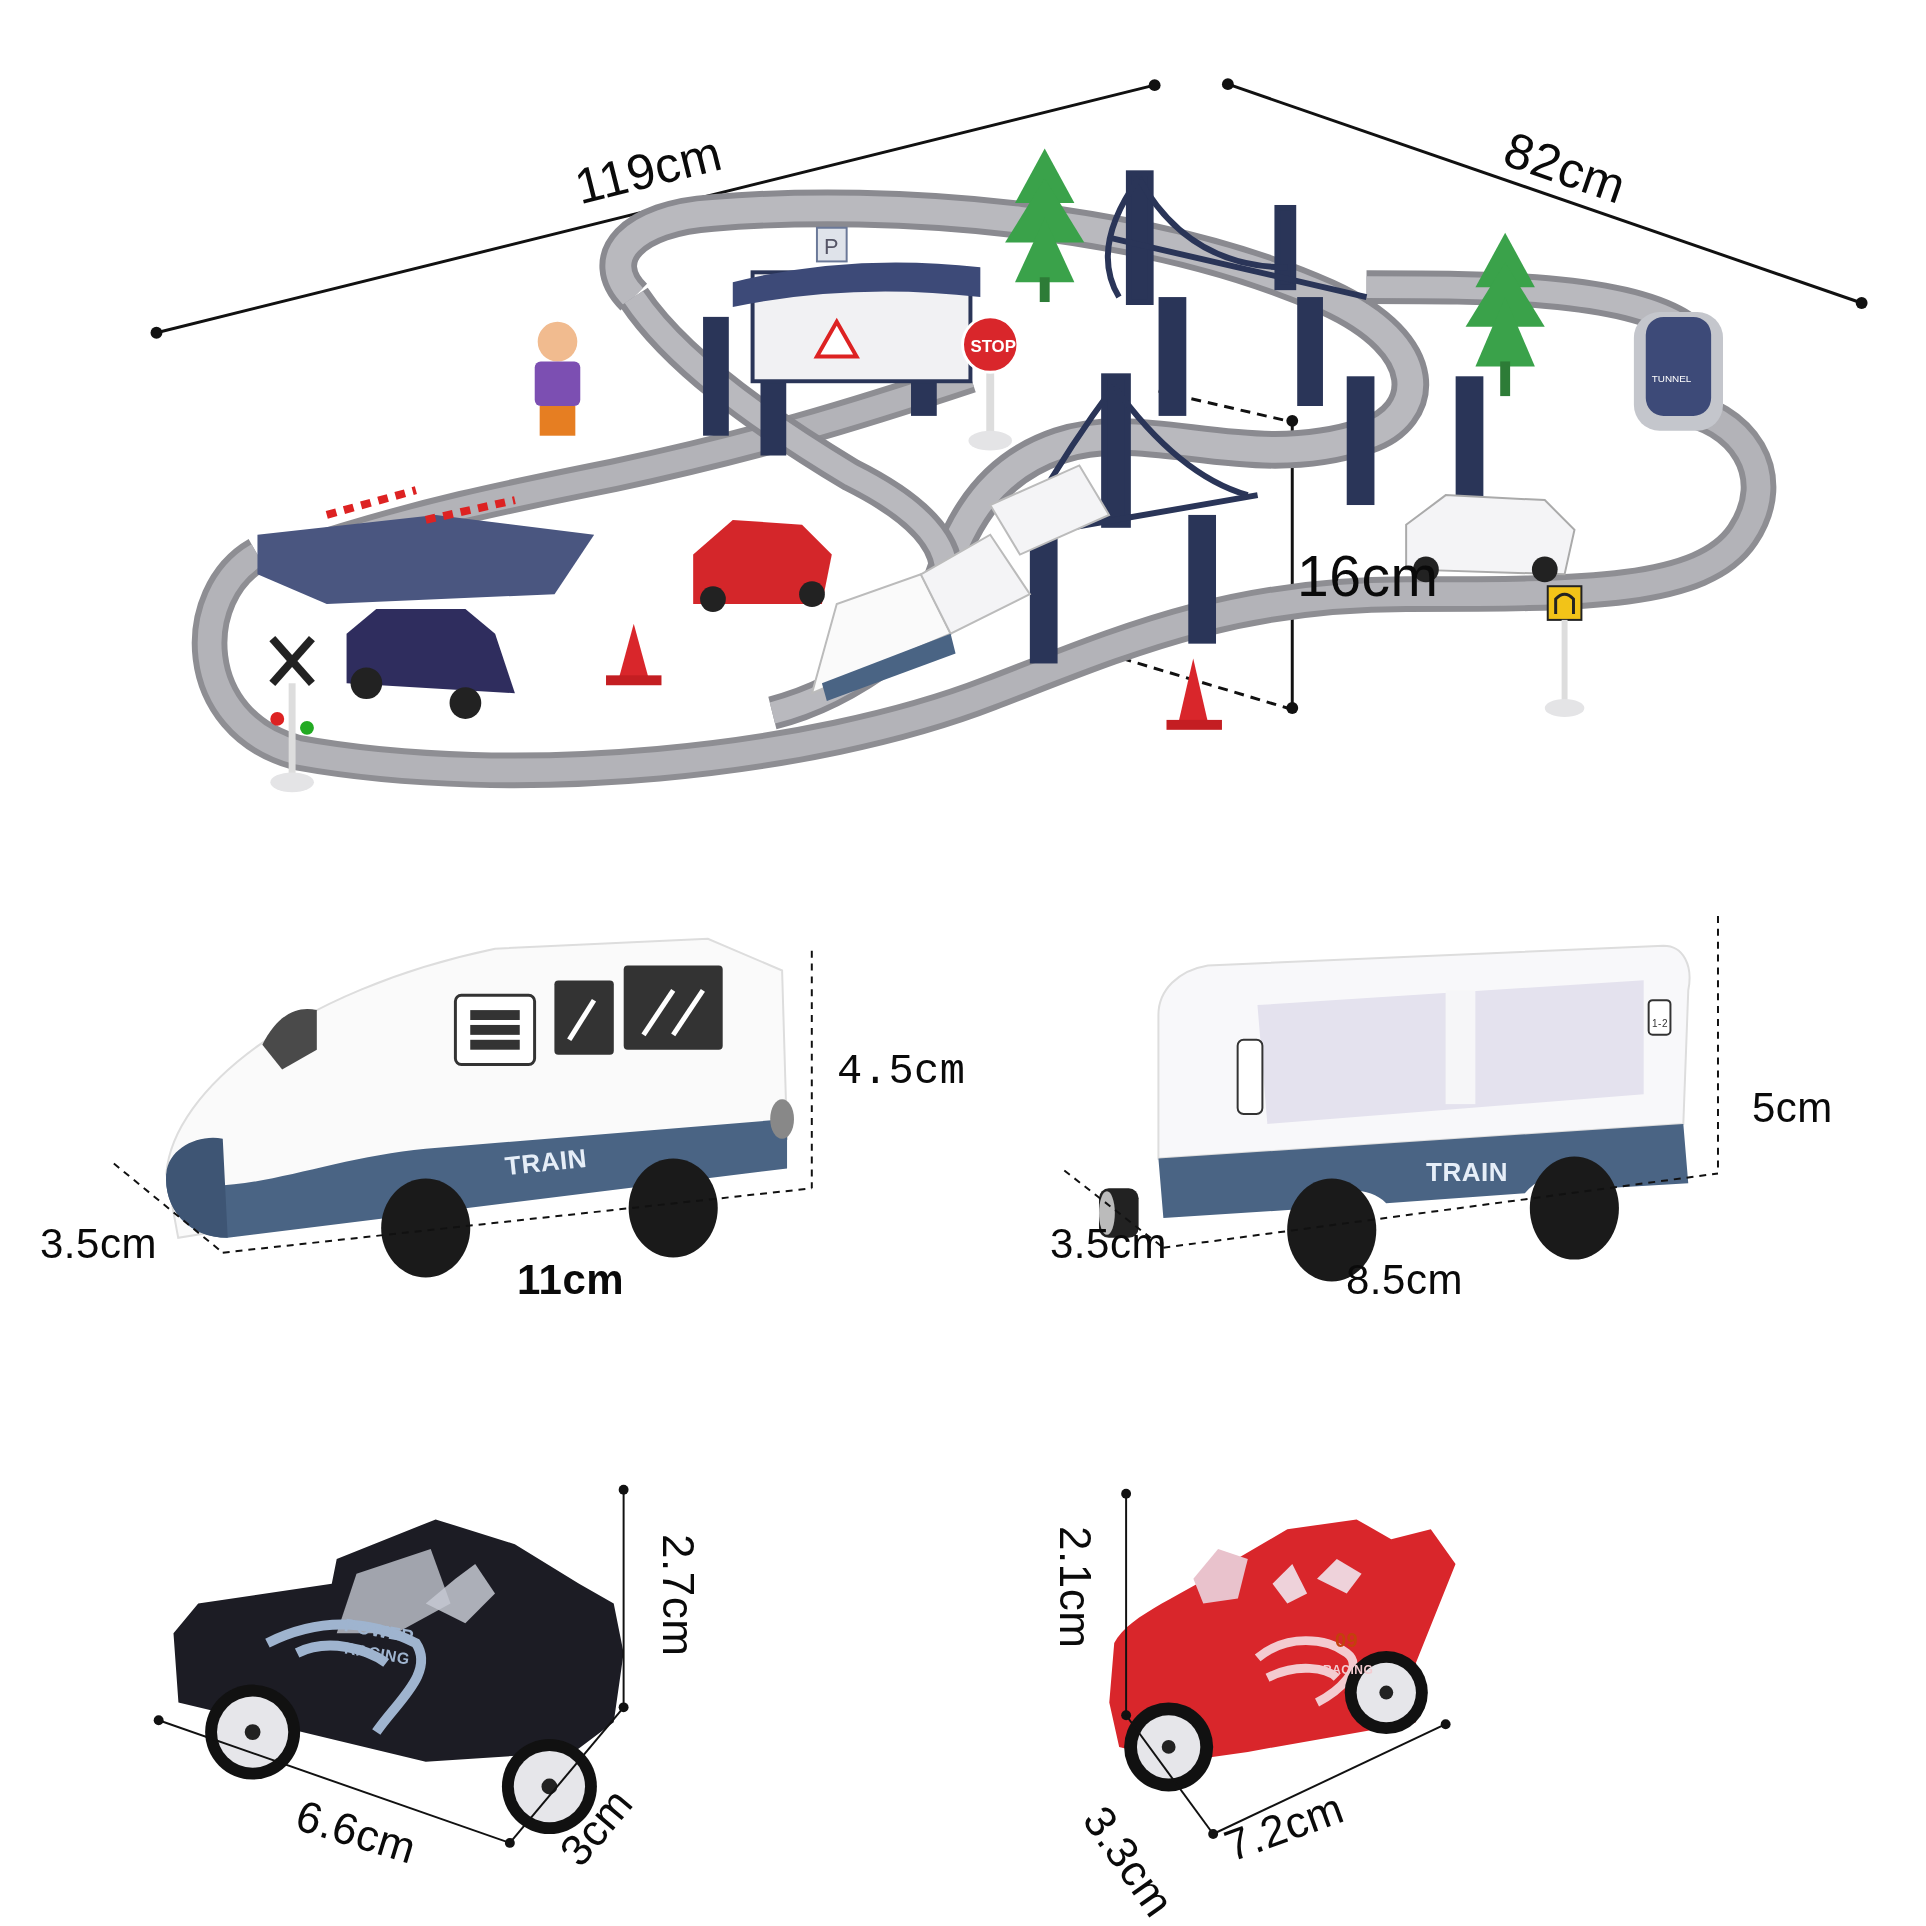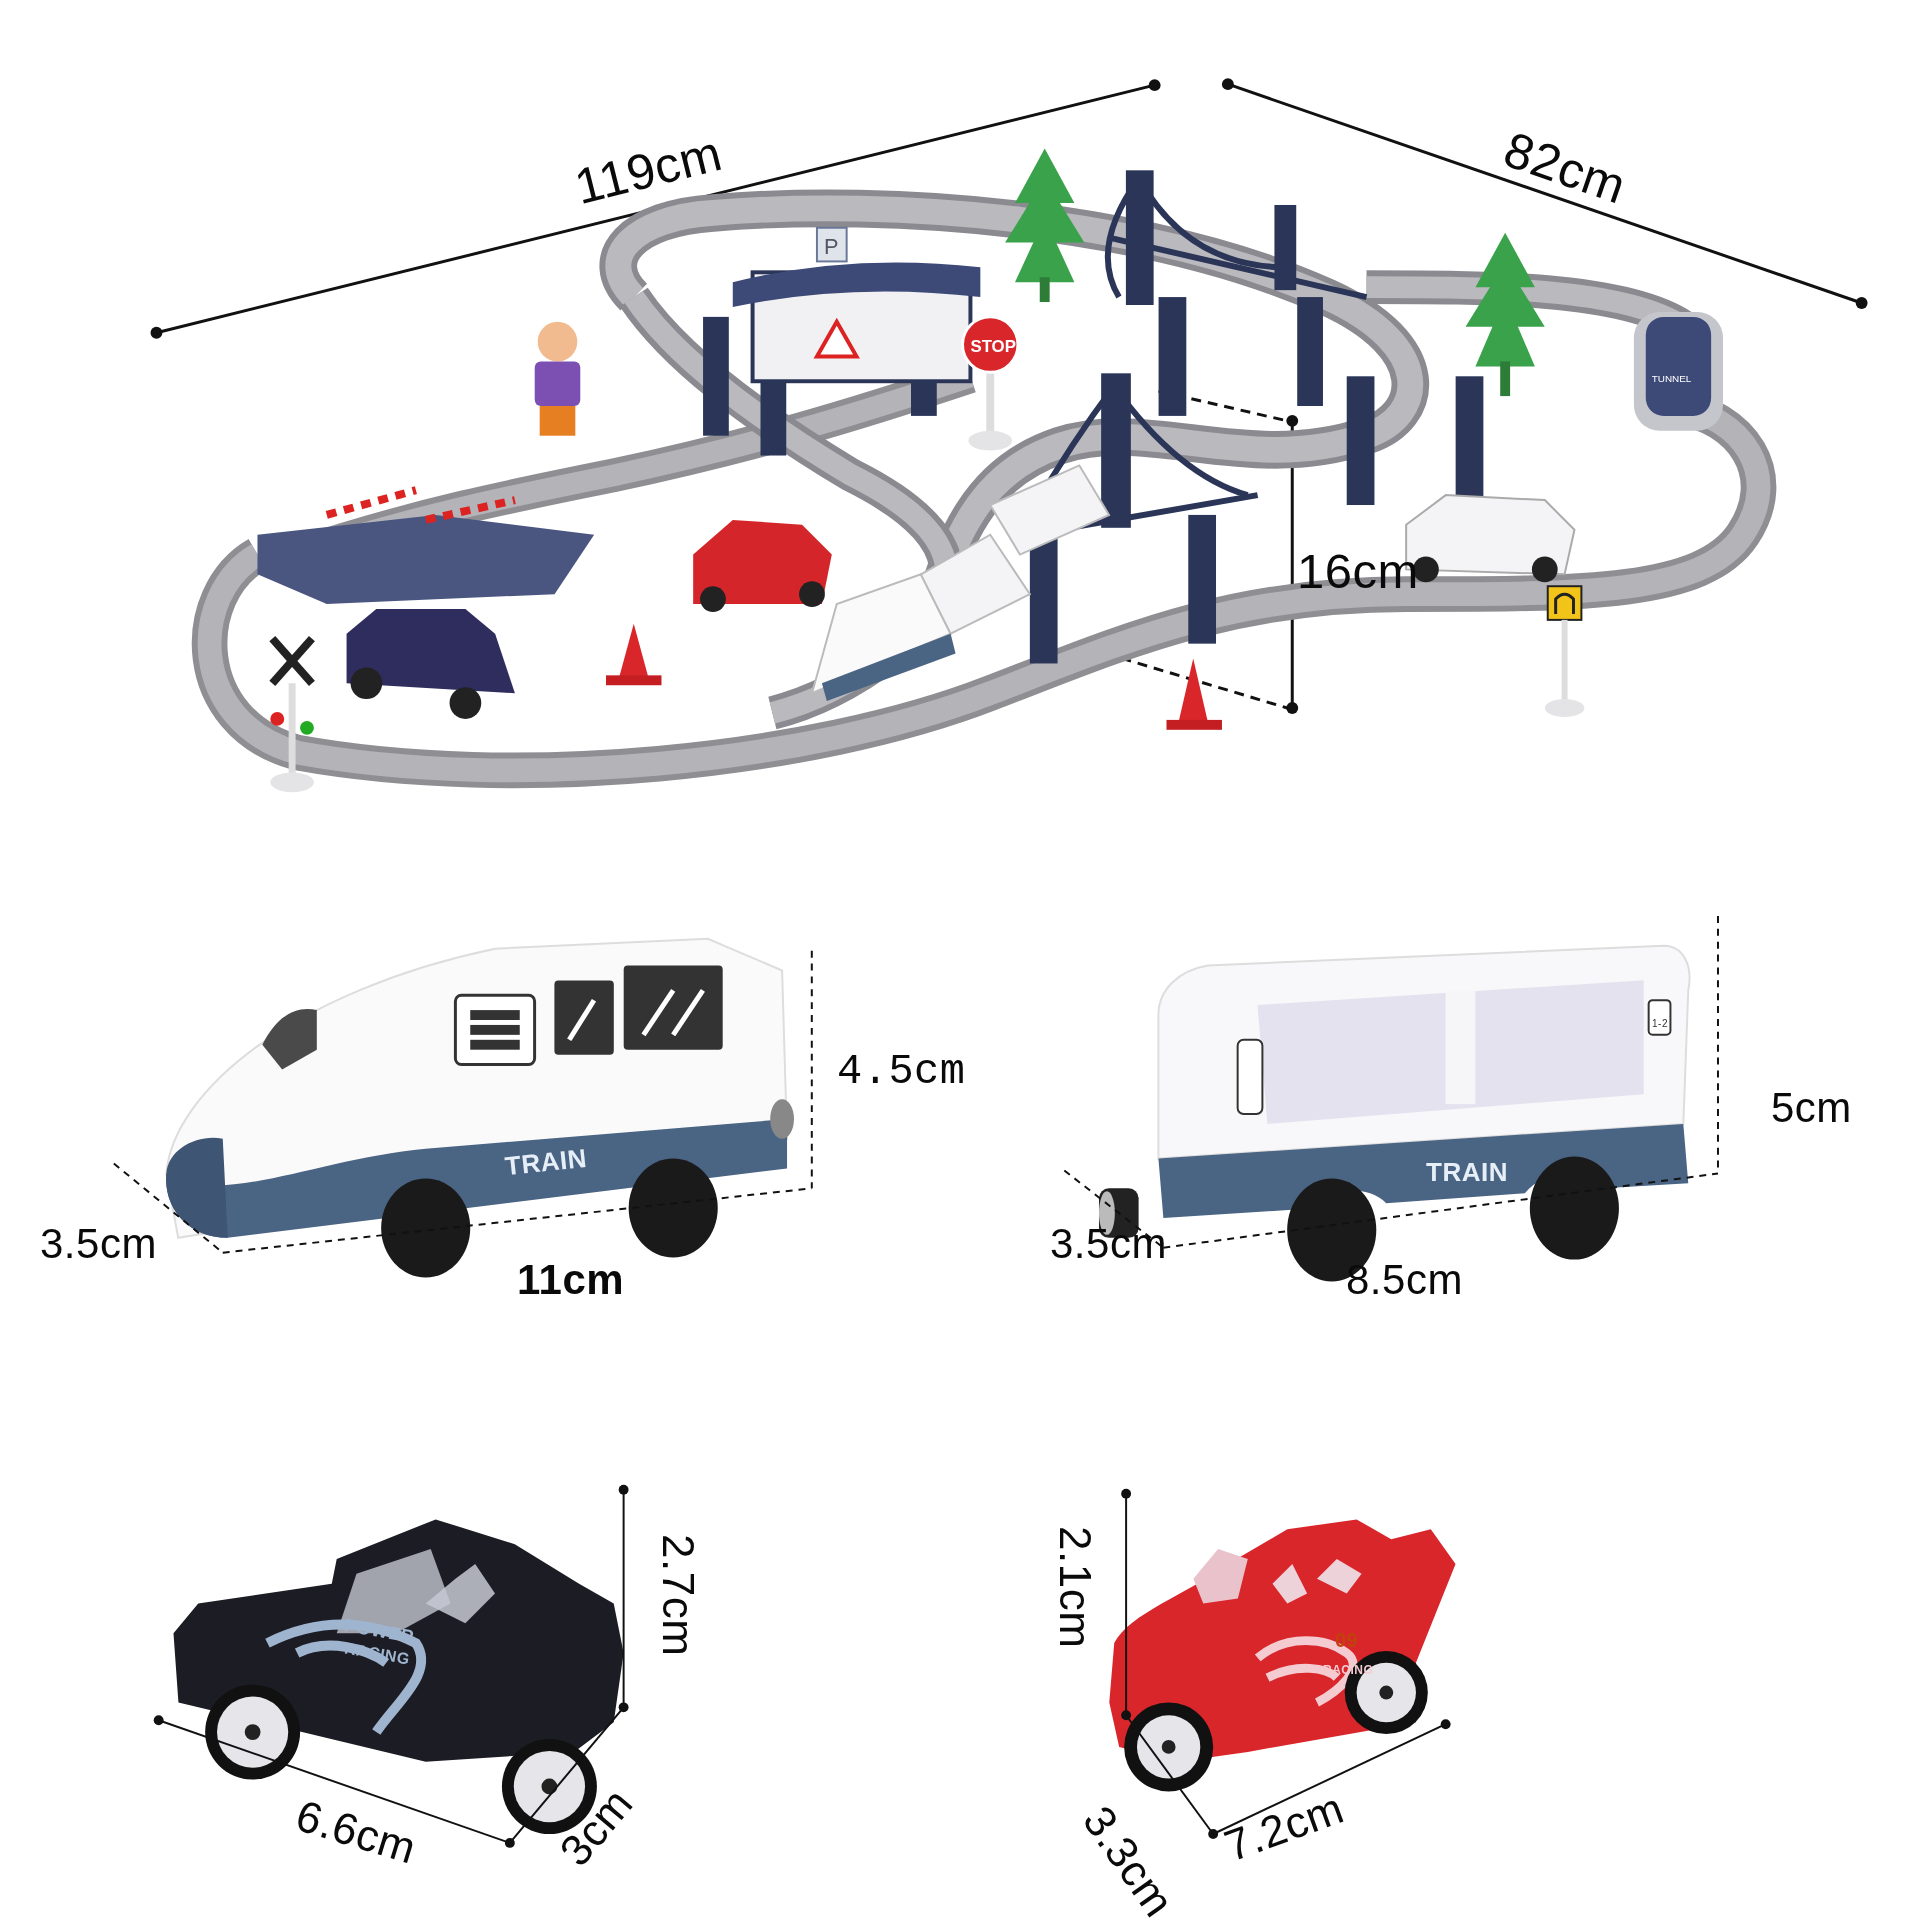"16cm" div.label { font-size: 49px -> 57px }
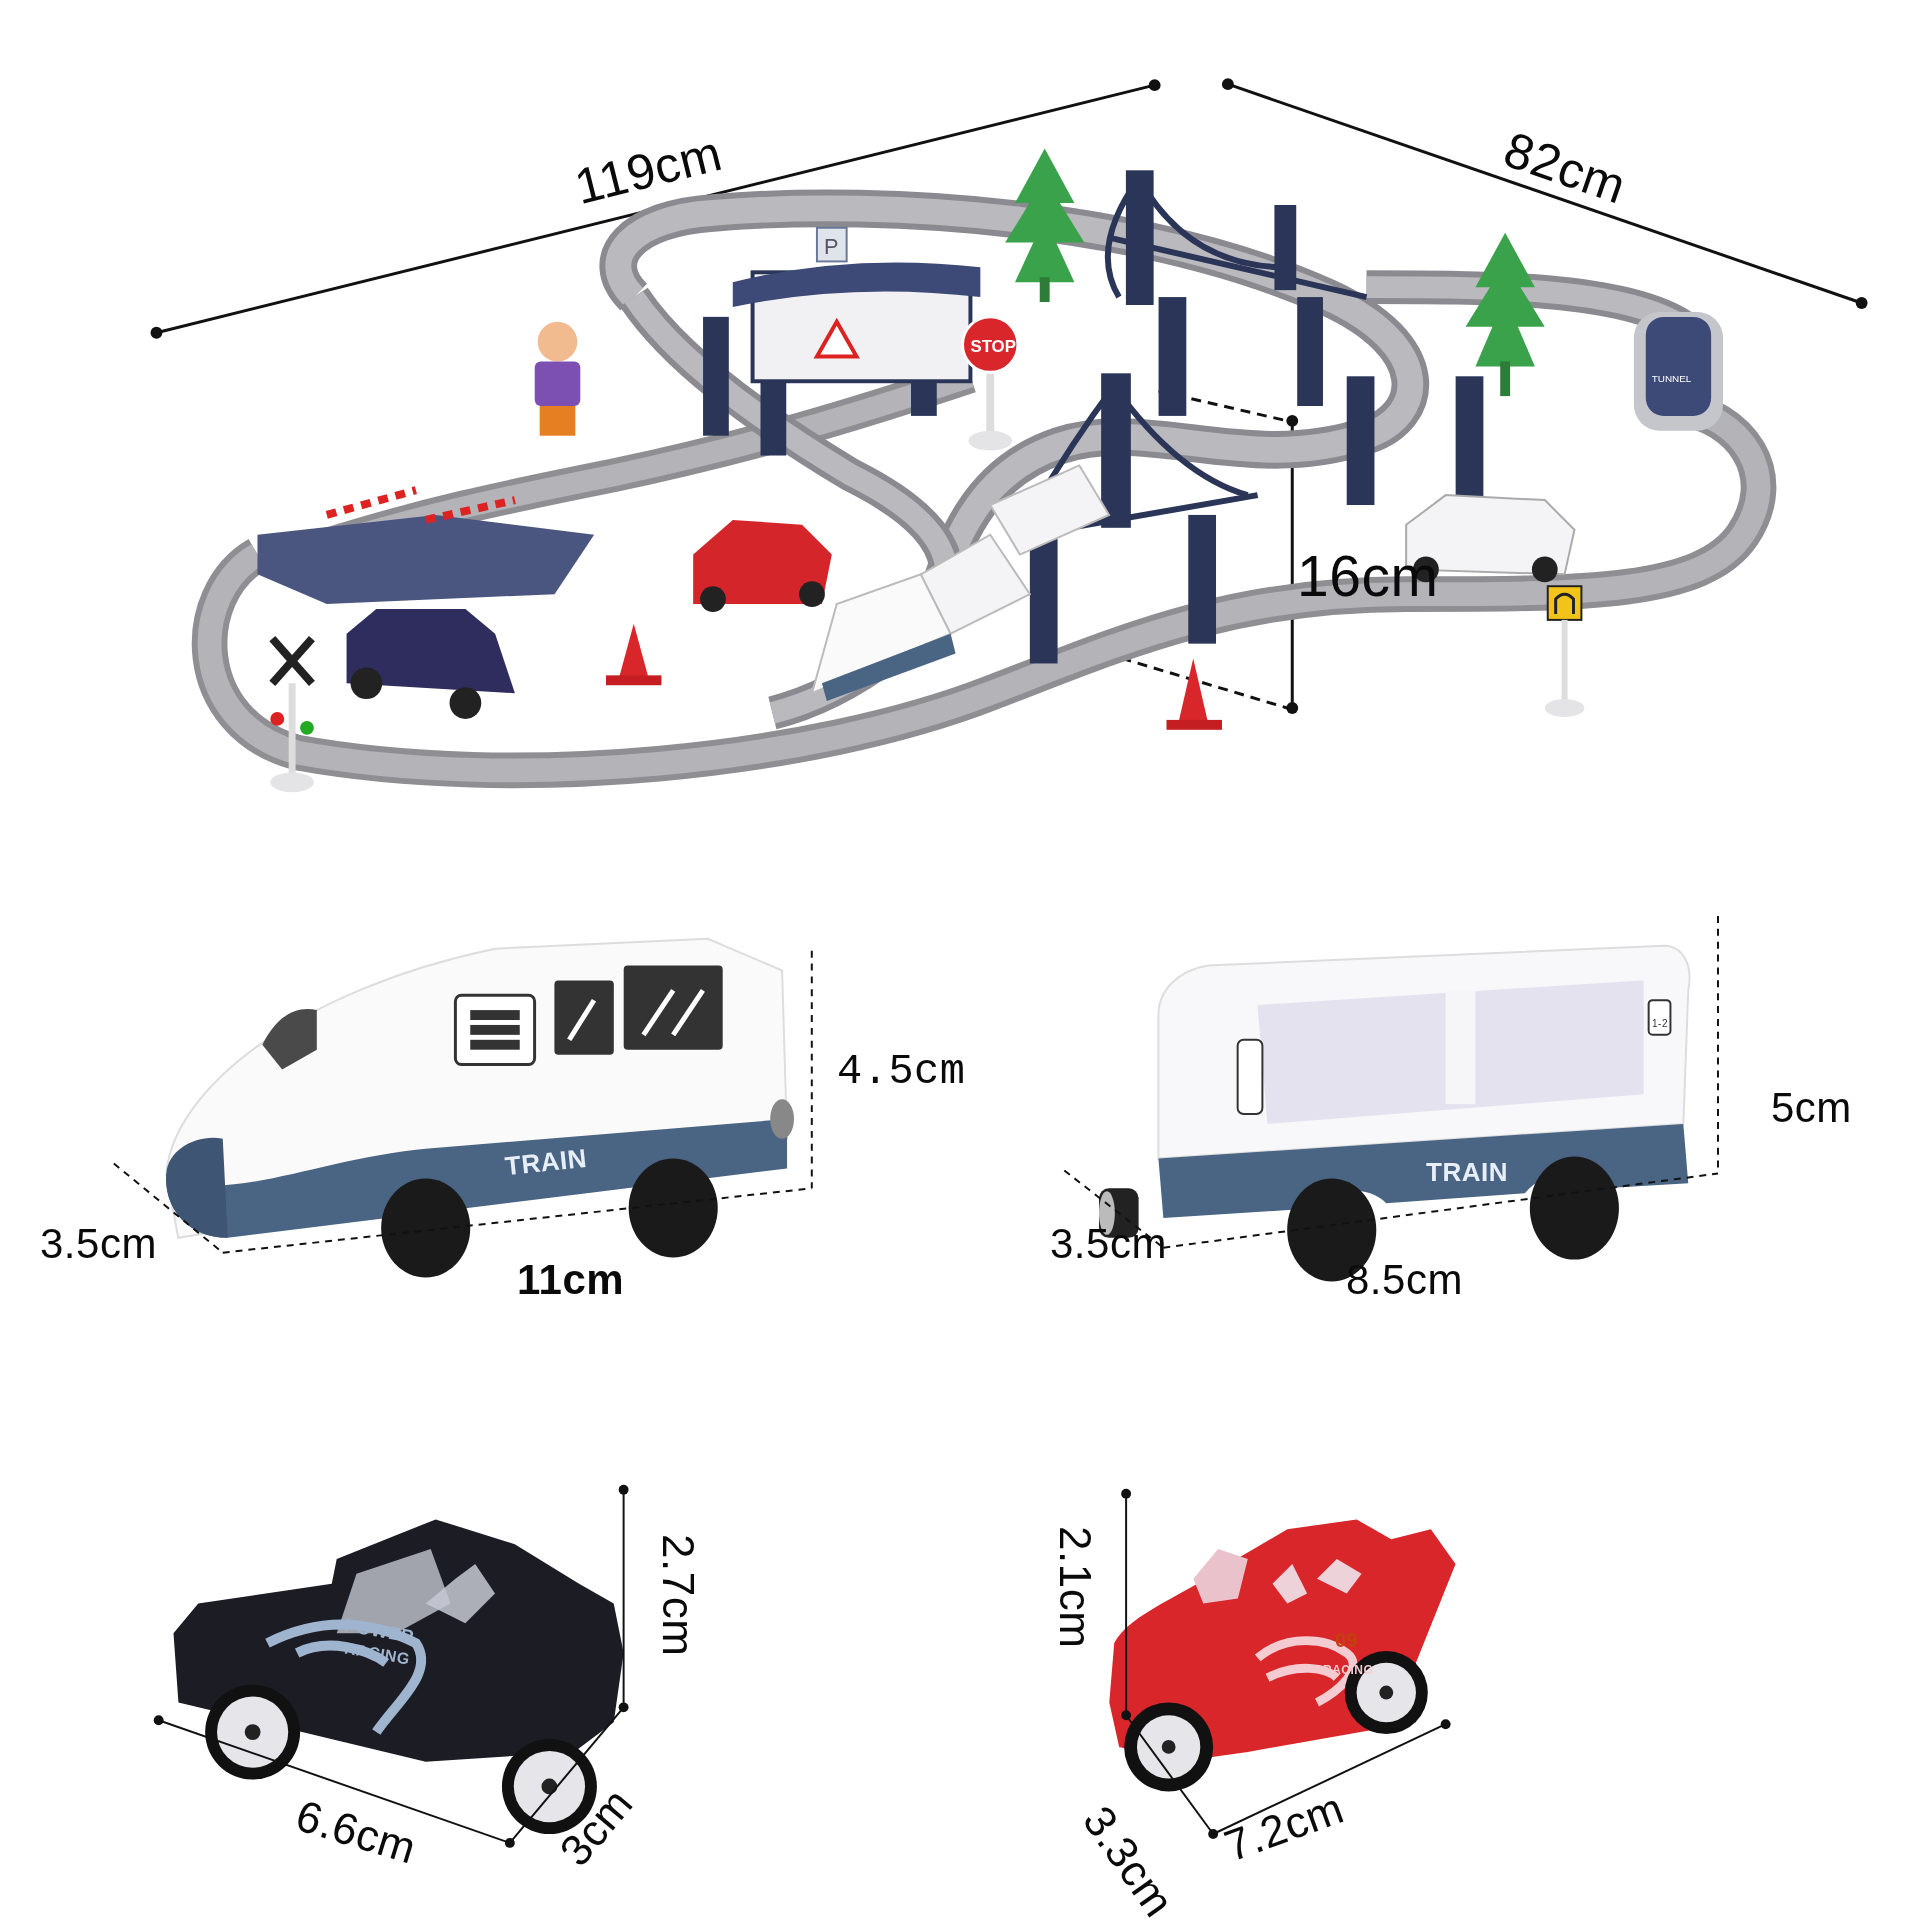"5cm" div.label { left: 420px -> 401px }
